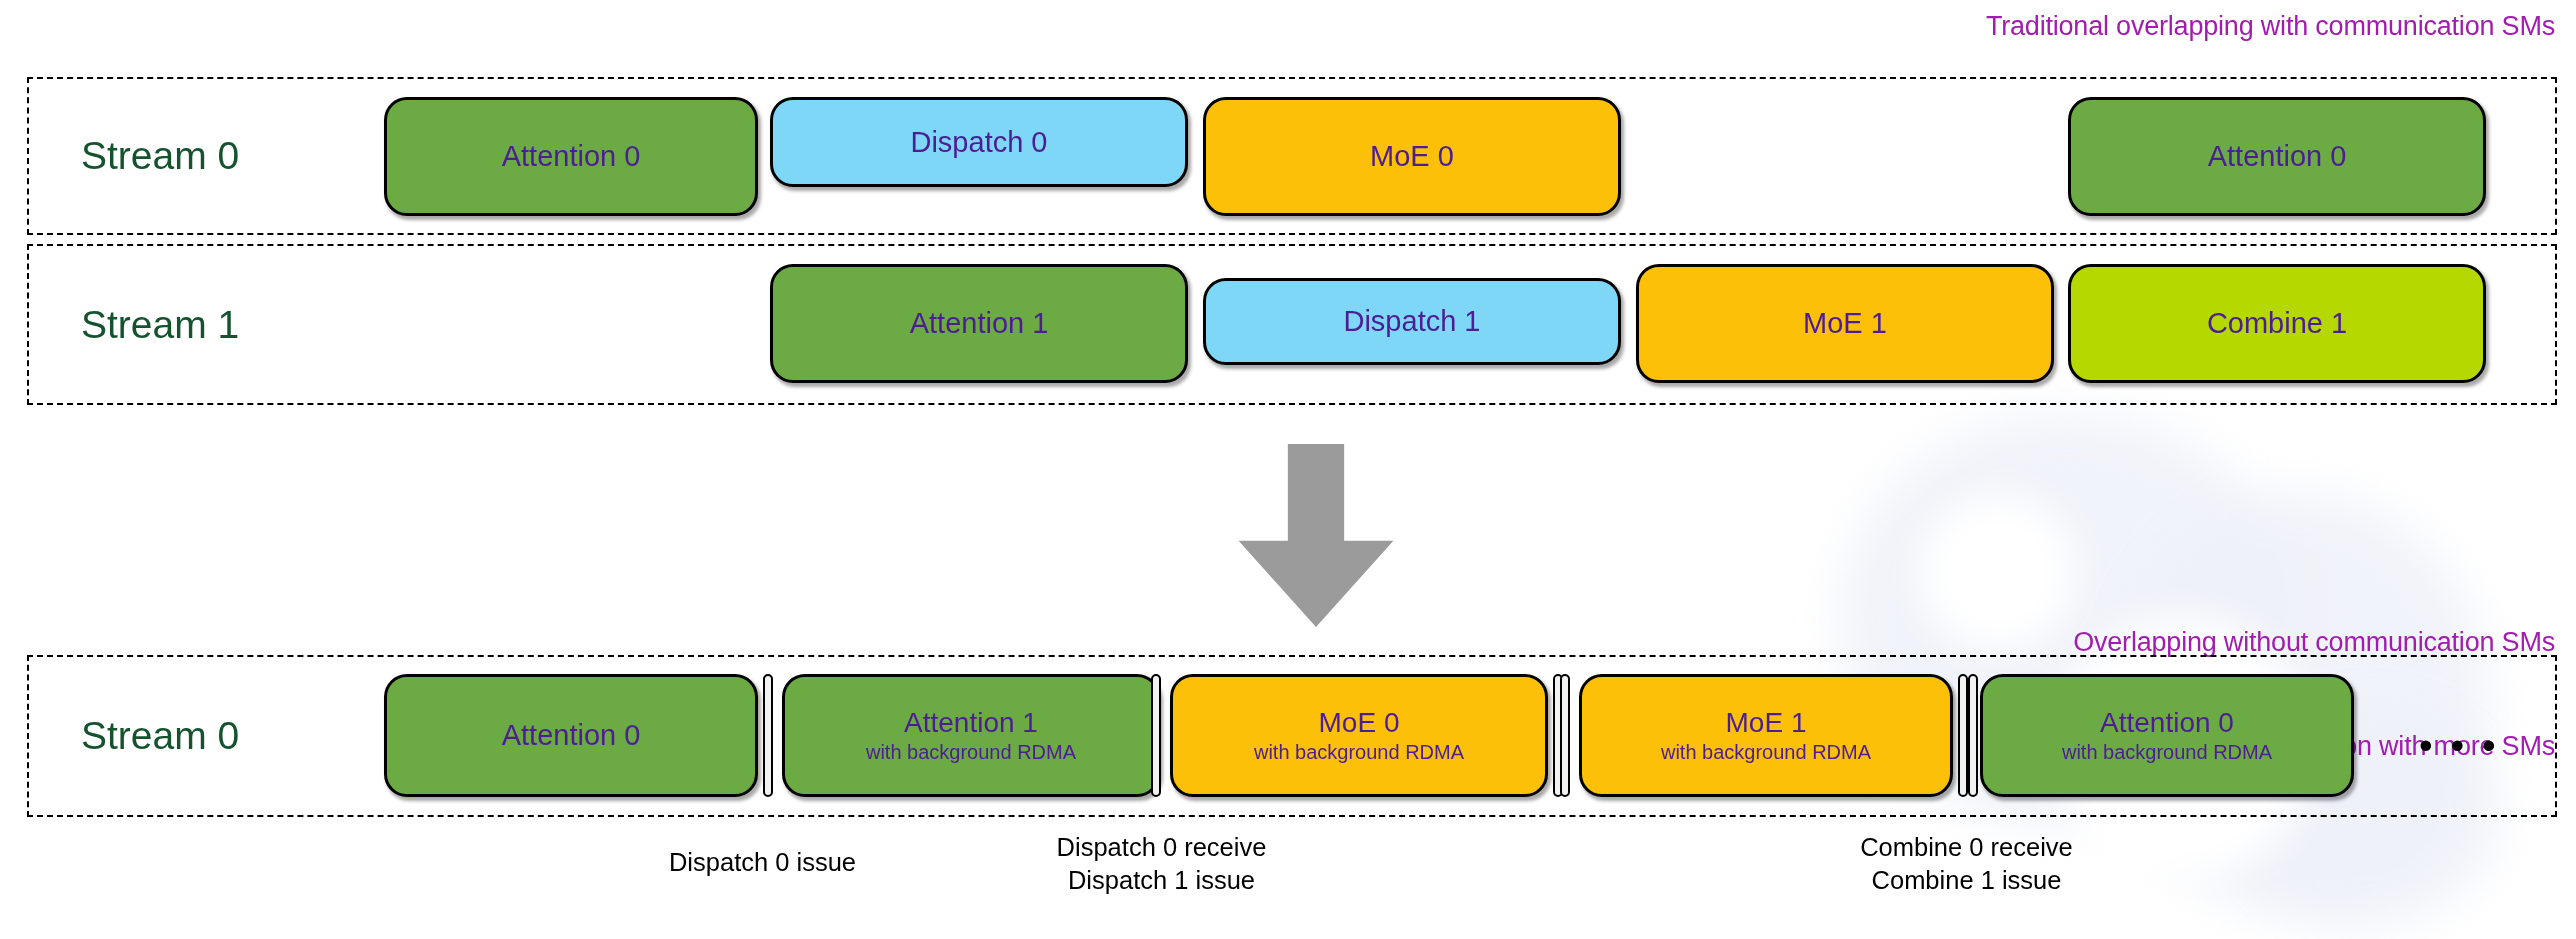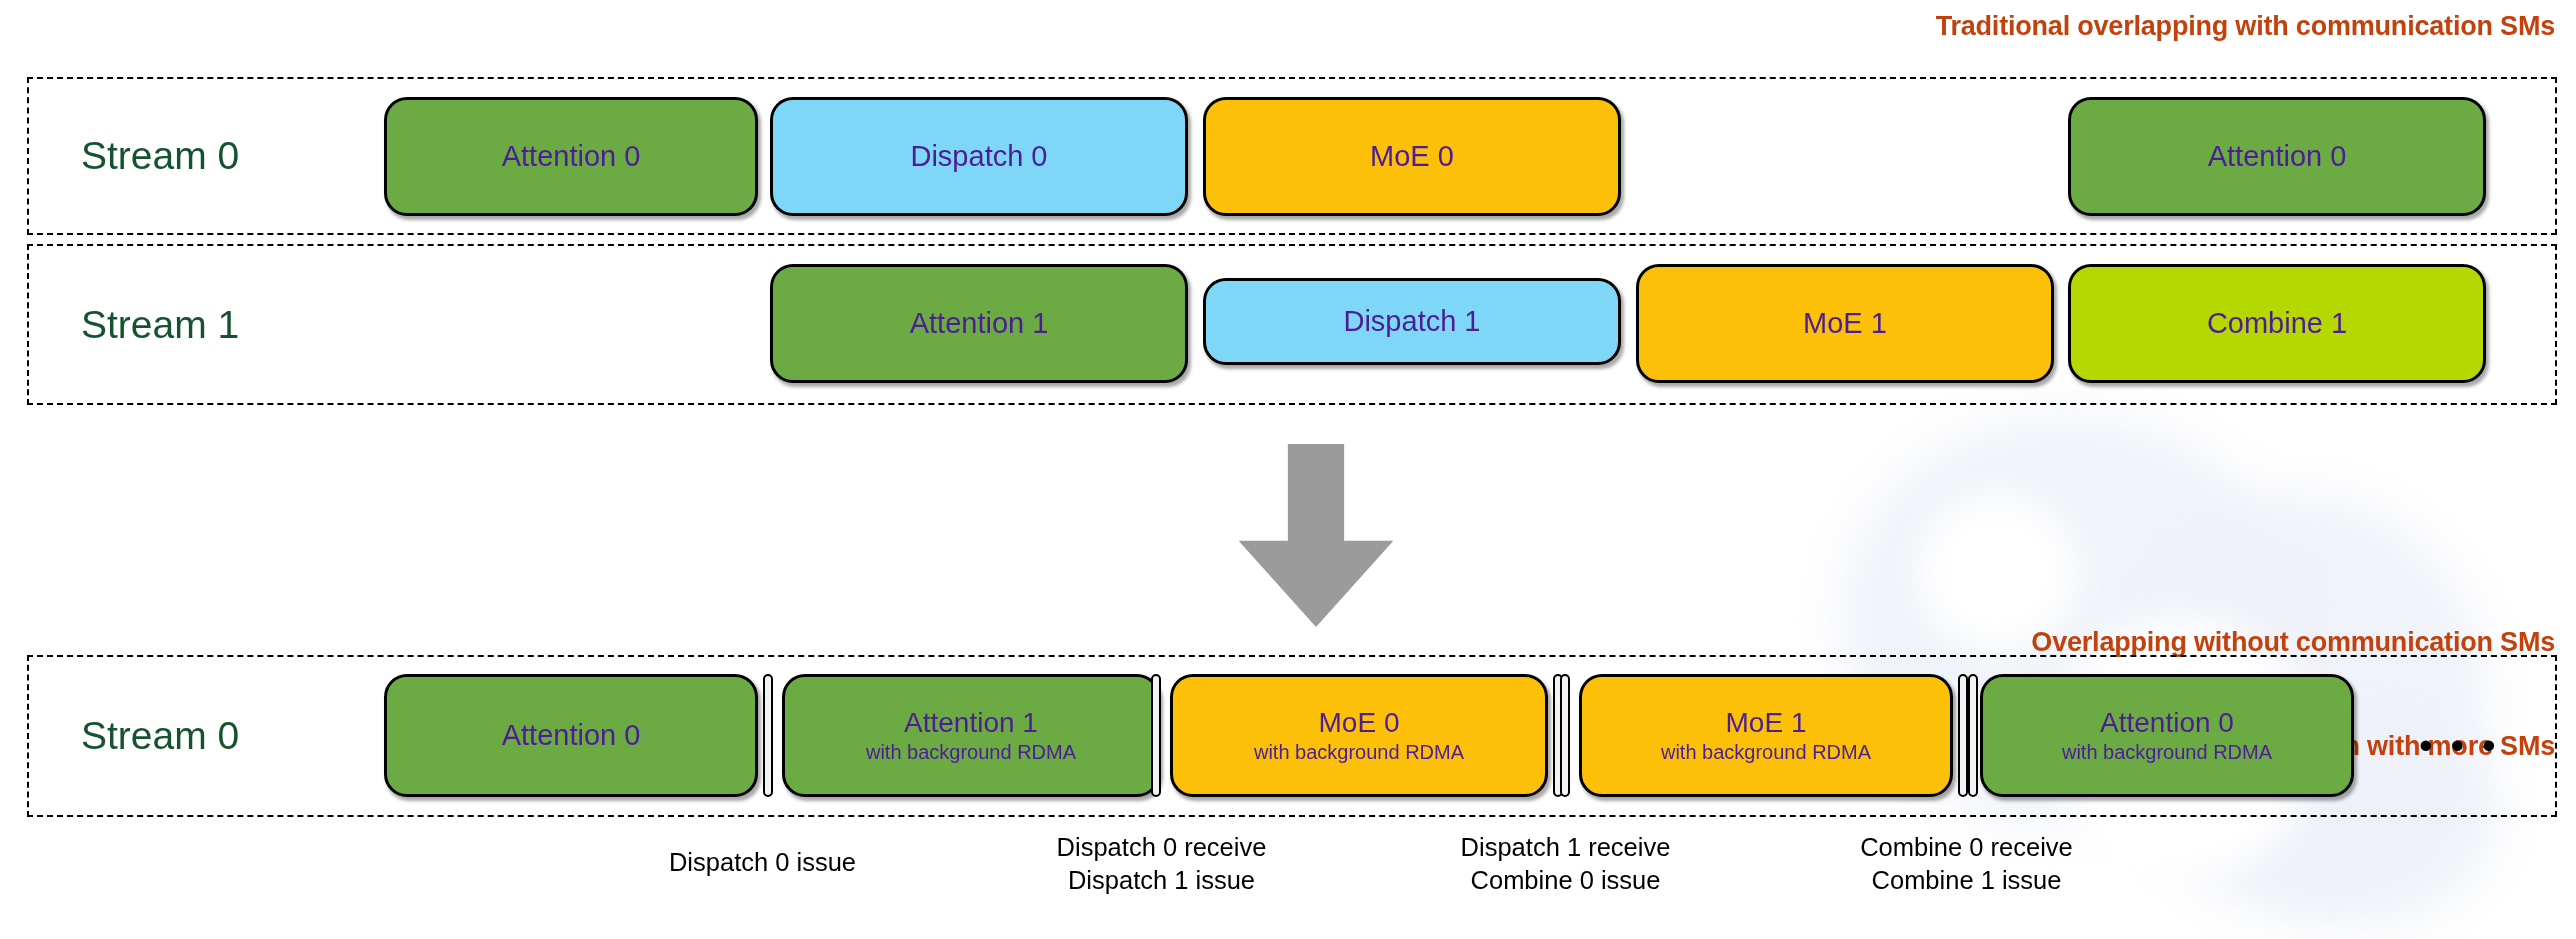"Traditional overlapping with" .heading { color: #c2410c -> #a21caf; font-weight: bold -> normal }
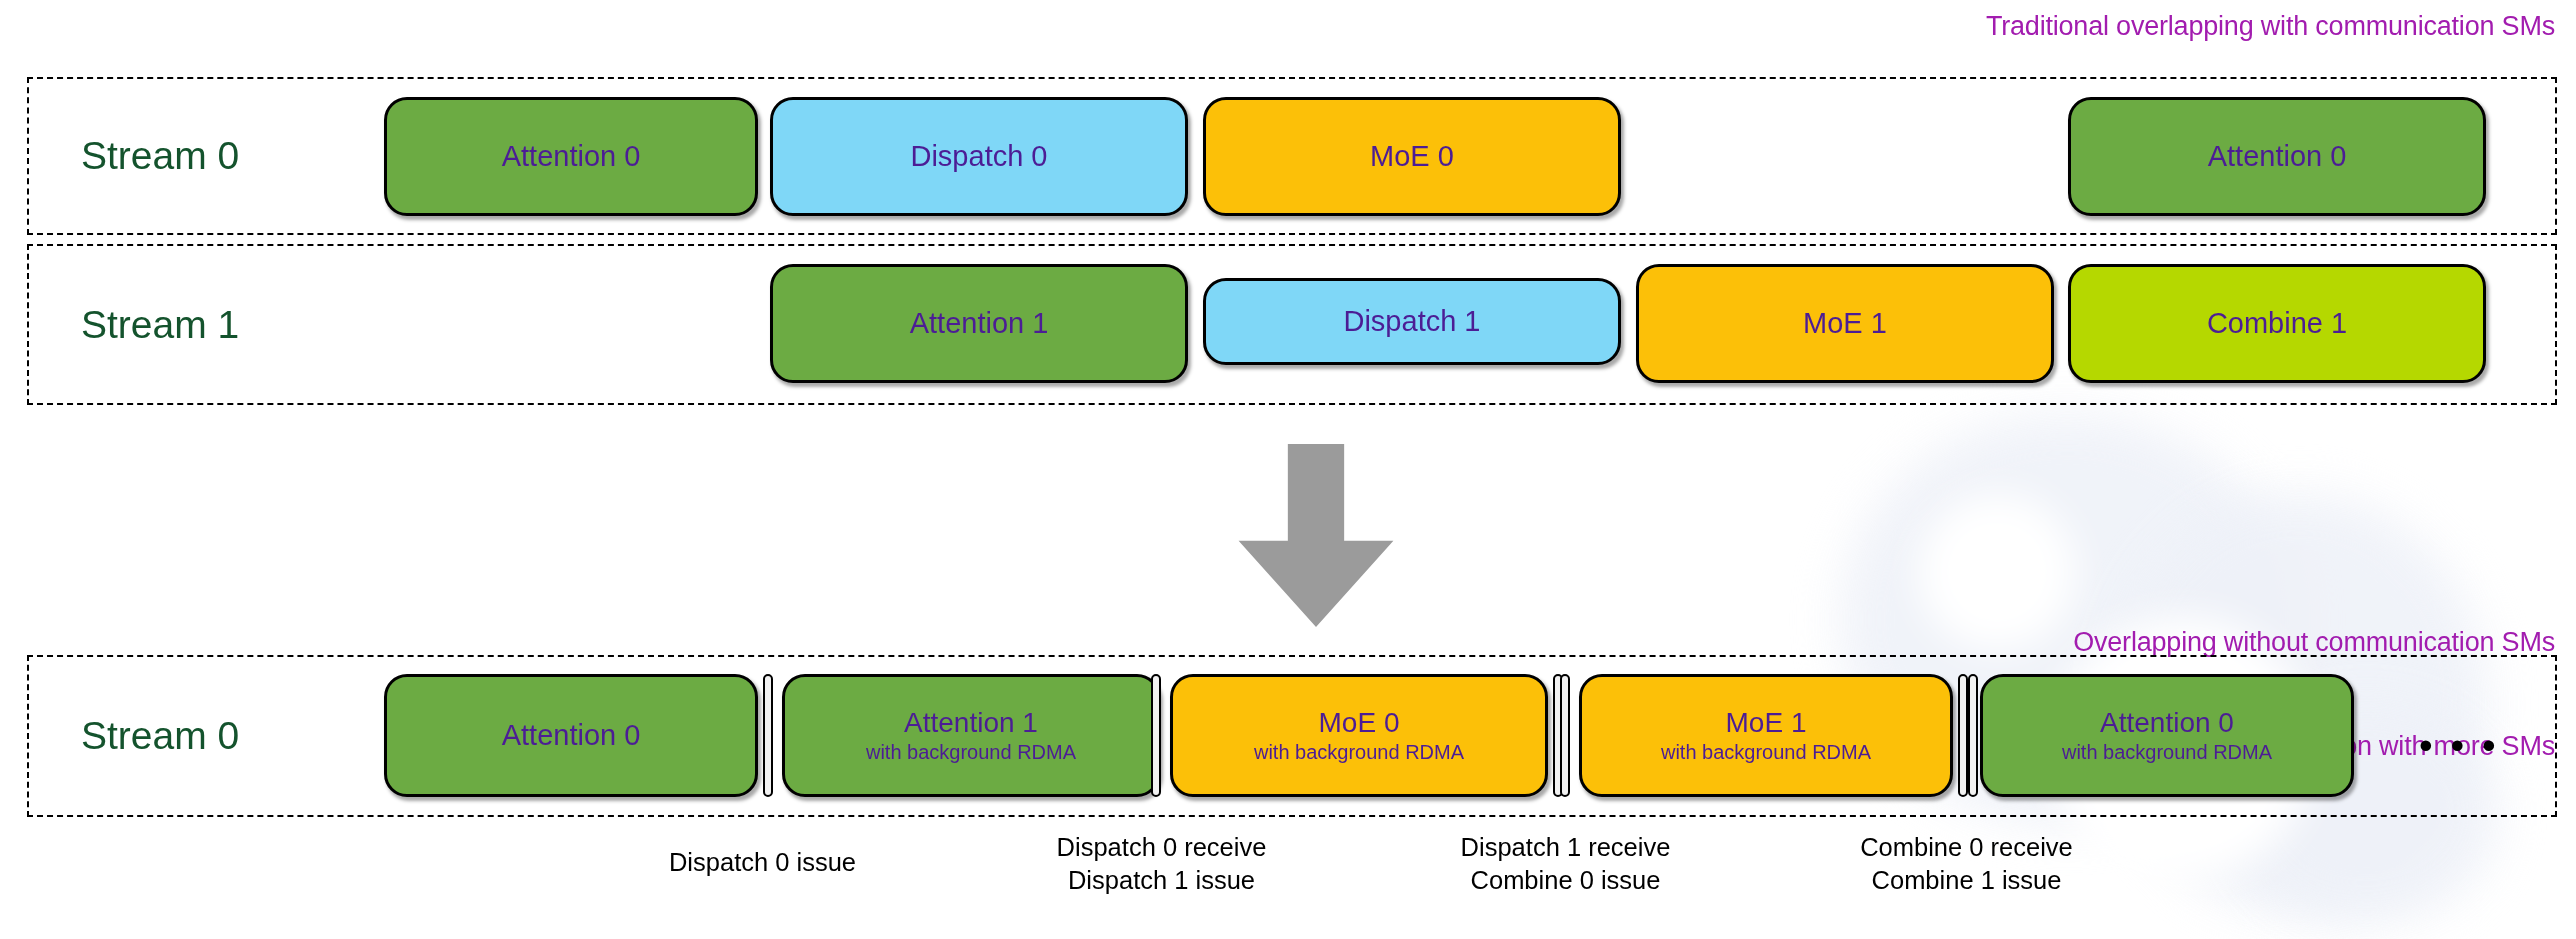"Dispatch 0" div.task { height: 119px -> 90px }
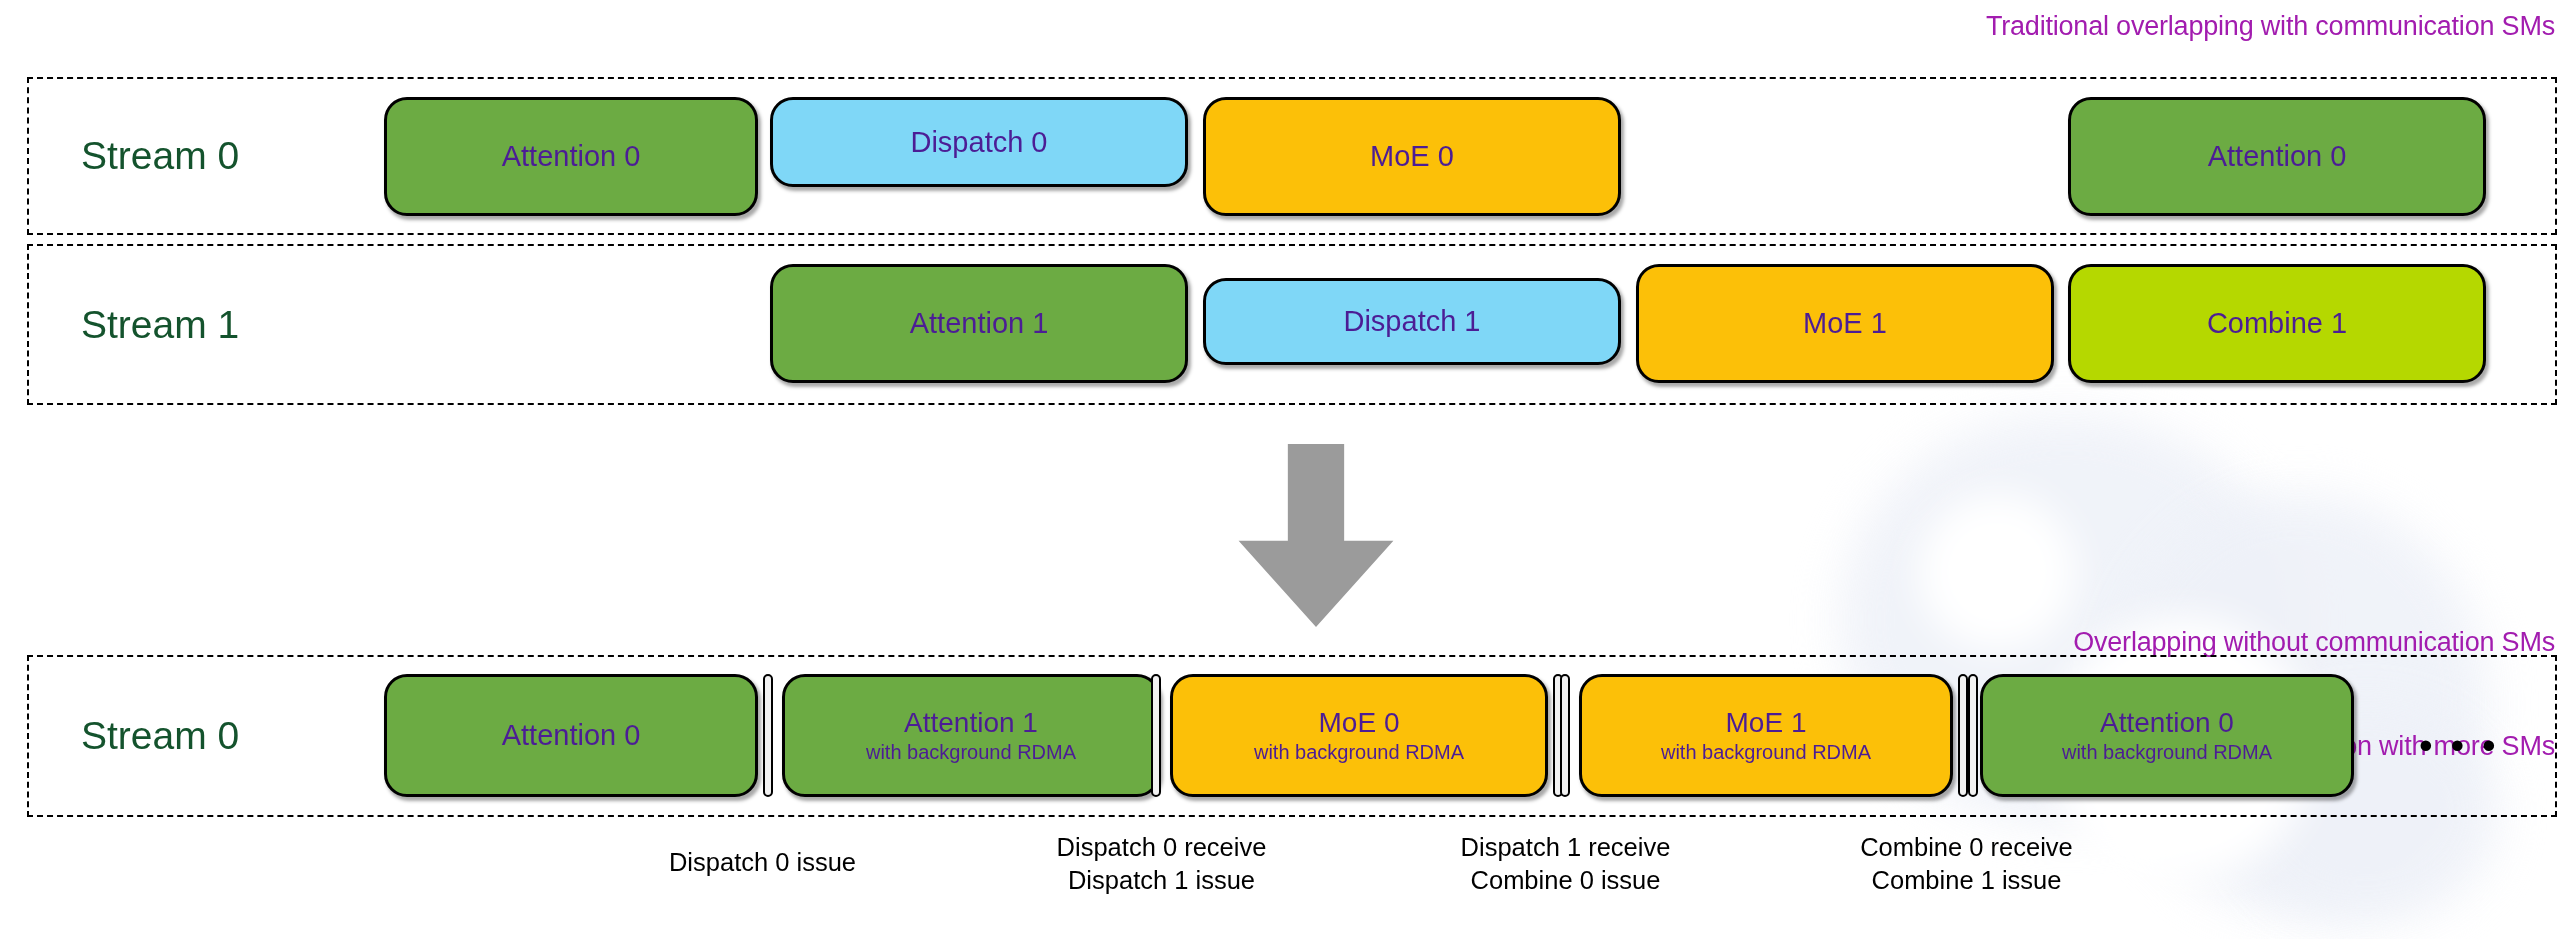"Dispatch 1 receive" div.annotation { html: <div><div>Dispatch 1 receive</div><div>Combine 0 issue</div></div> -> none }
